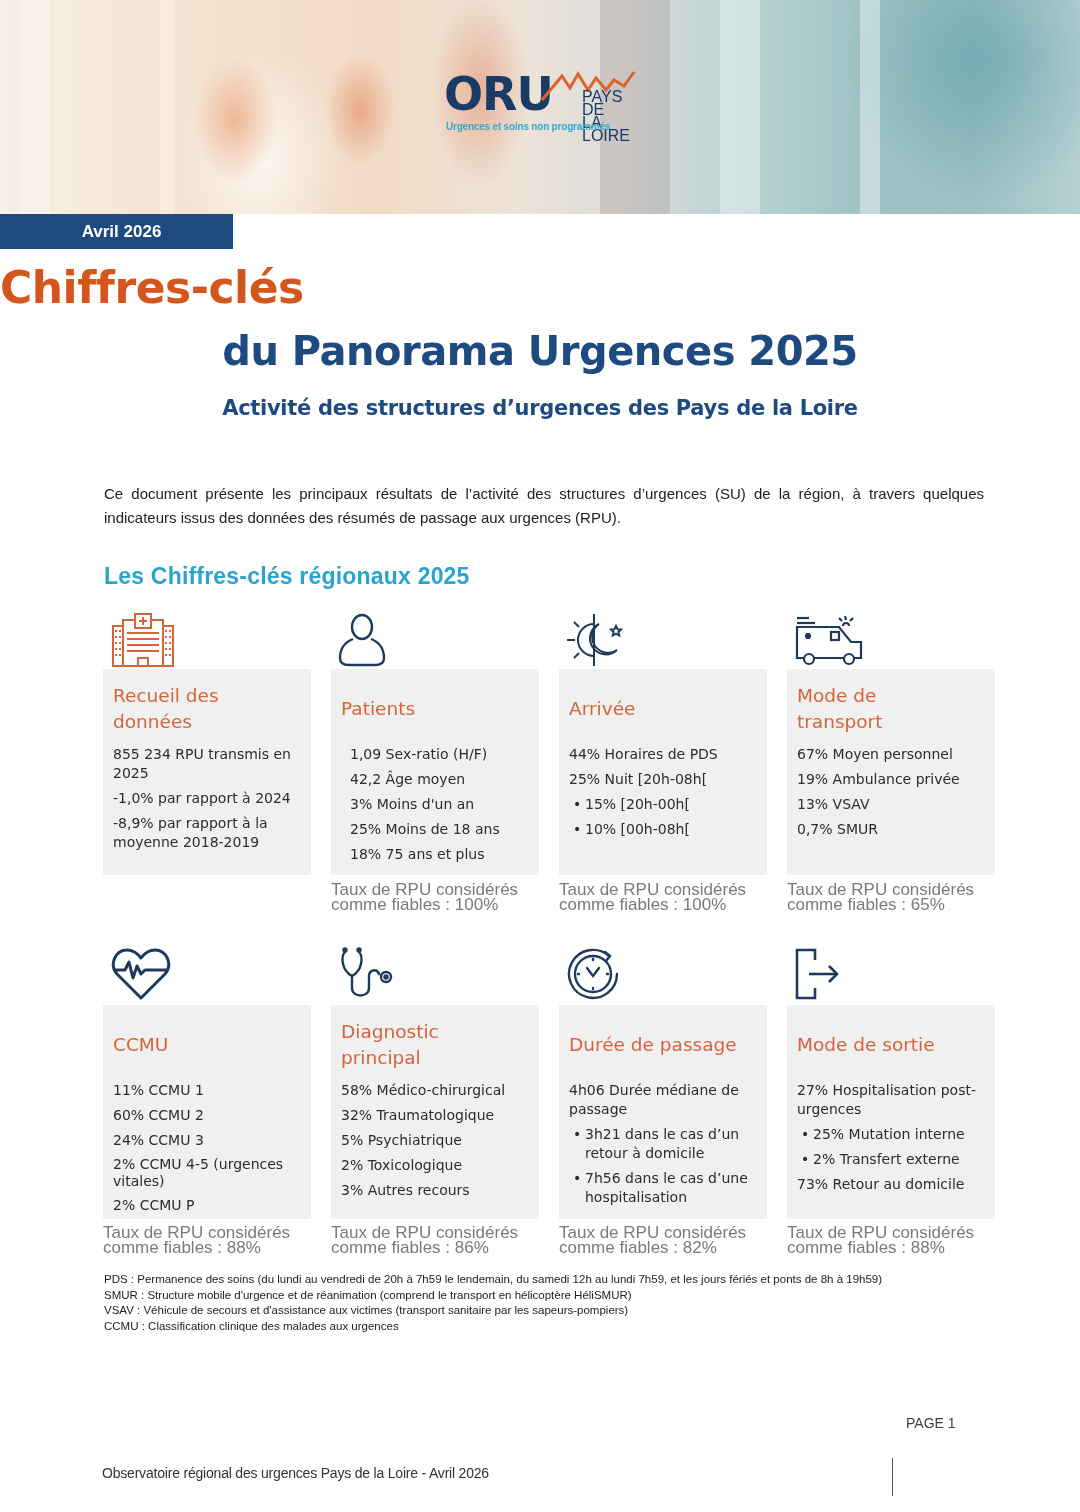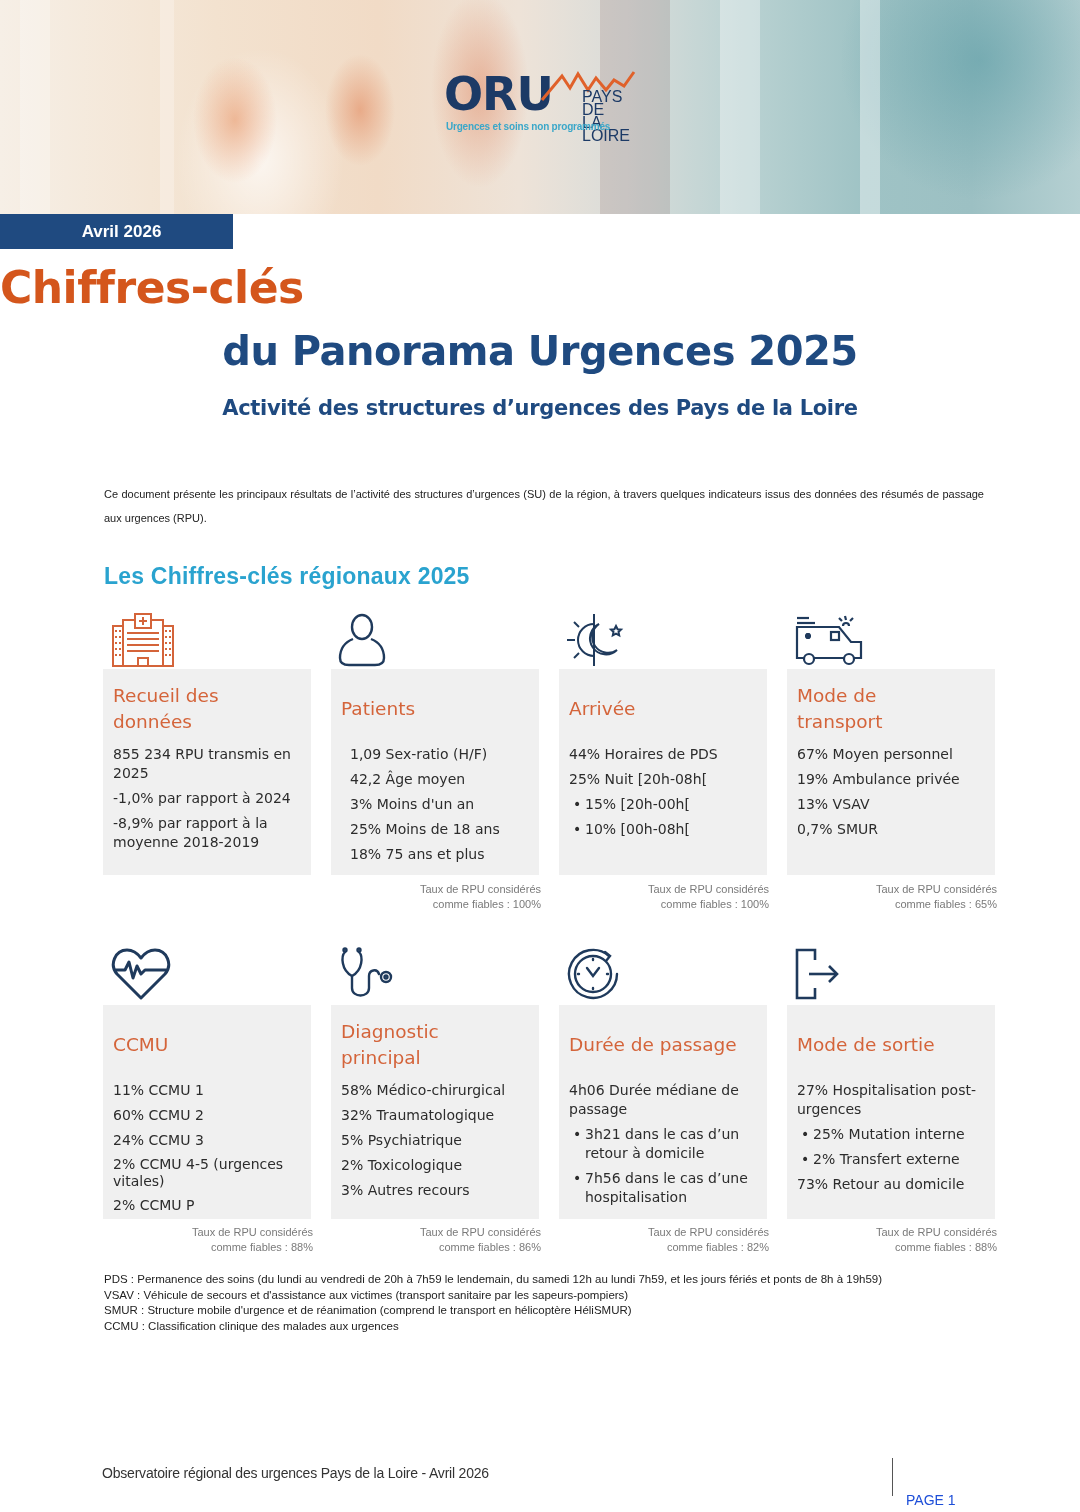"Ce document présente les principaux" .intro { font-size: 11px -> 15px }
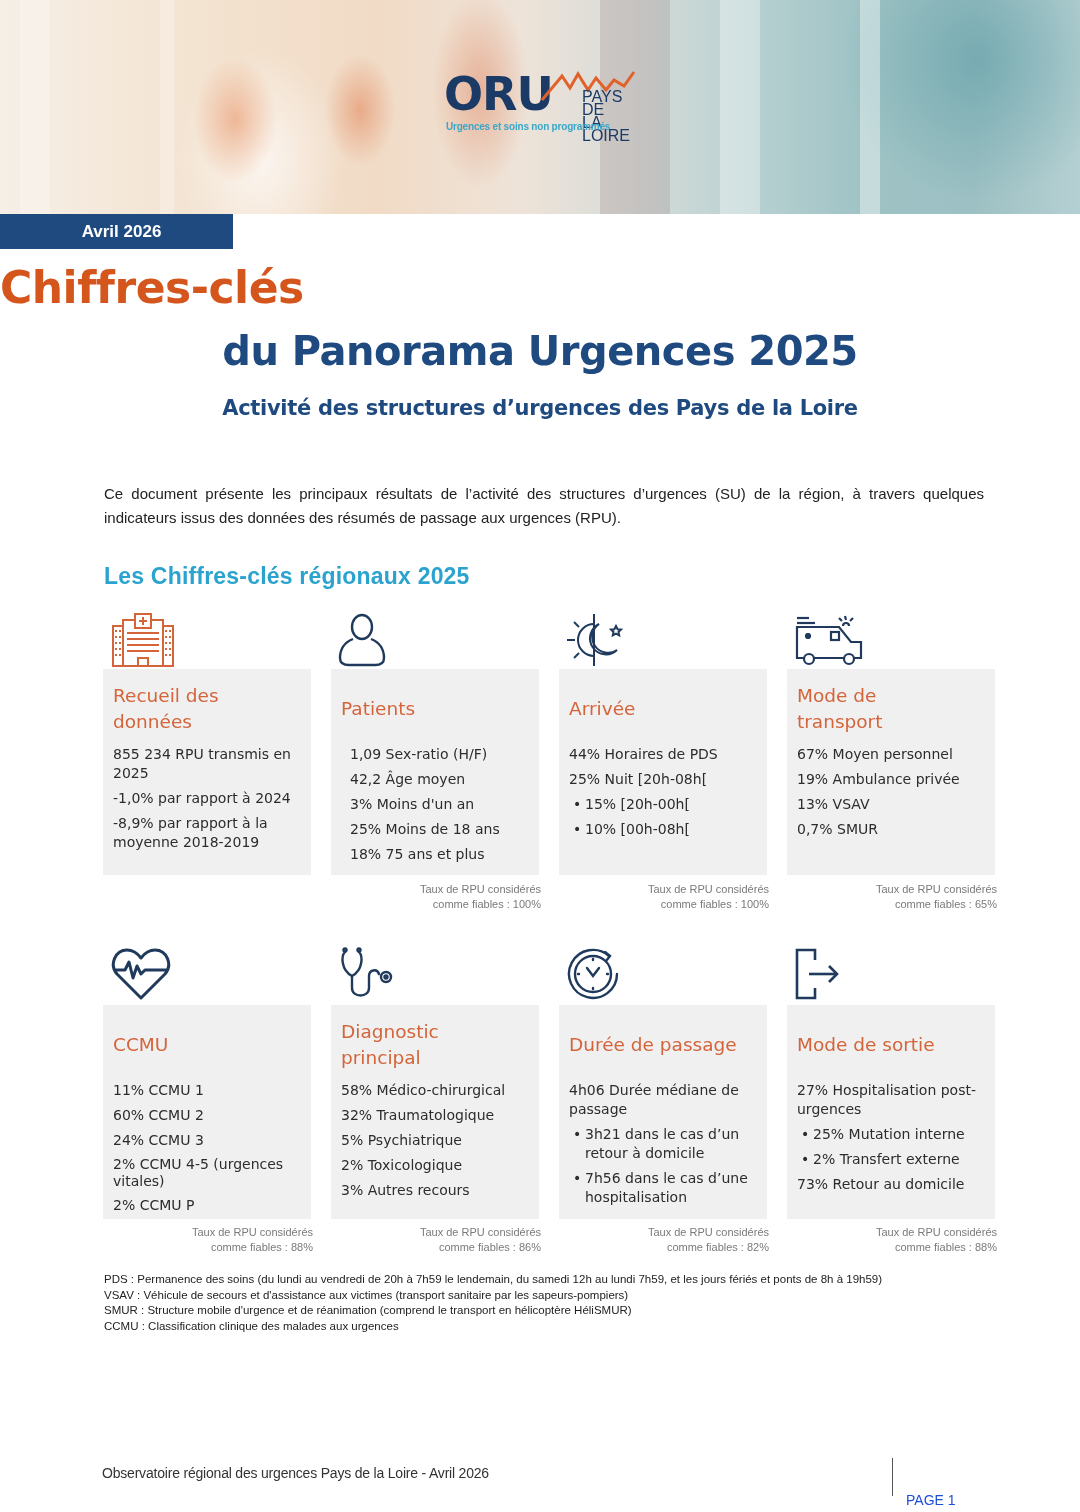"Taux de RPU considérés" .card .note { font-size: 11px -> 17px; left: 10px -> 0; text-align: right -> none }
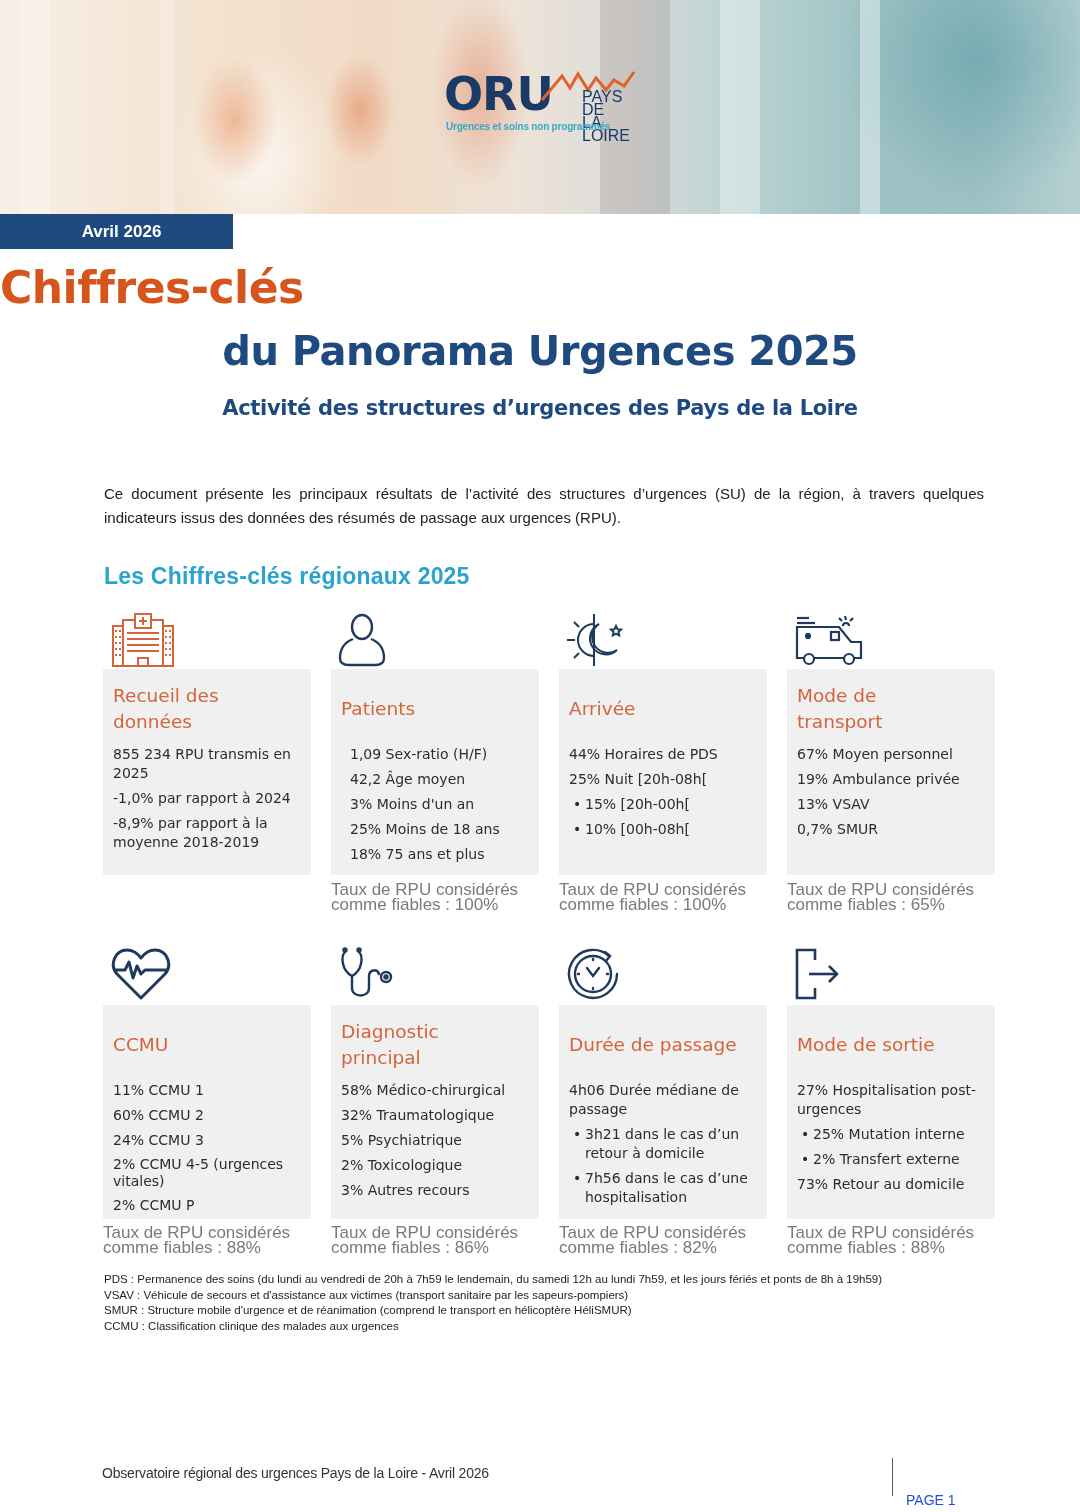"VSAV : Véhicule de secours" div { order: before "SMUR : Structure mobile d'urgence" -> after "SMUR : Structure mobile d'urgence" }
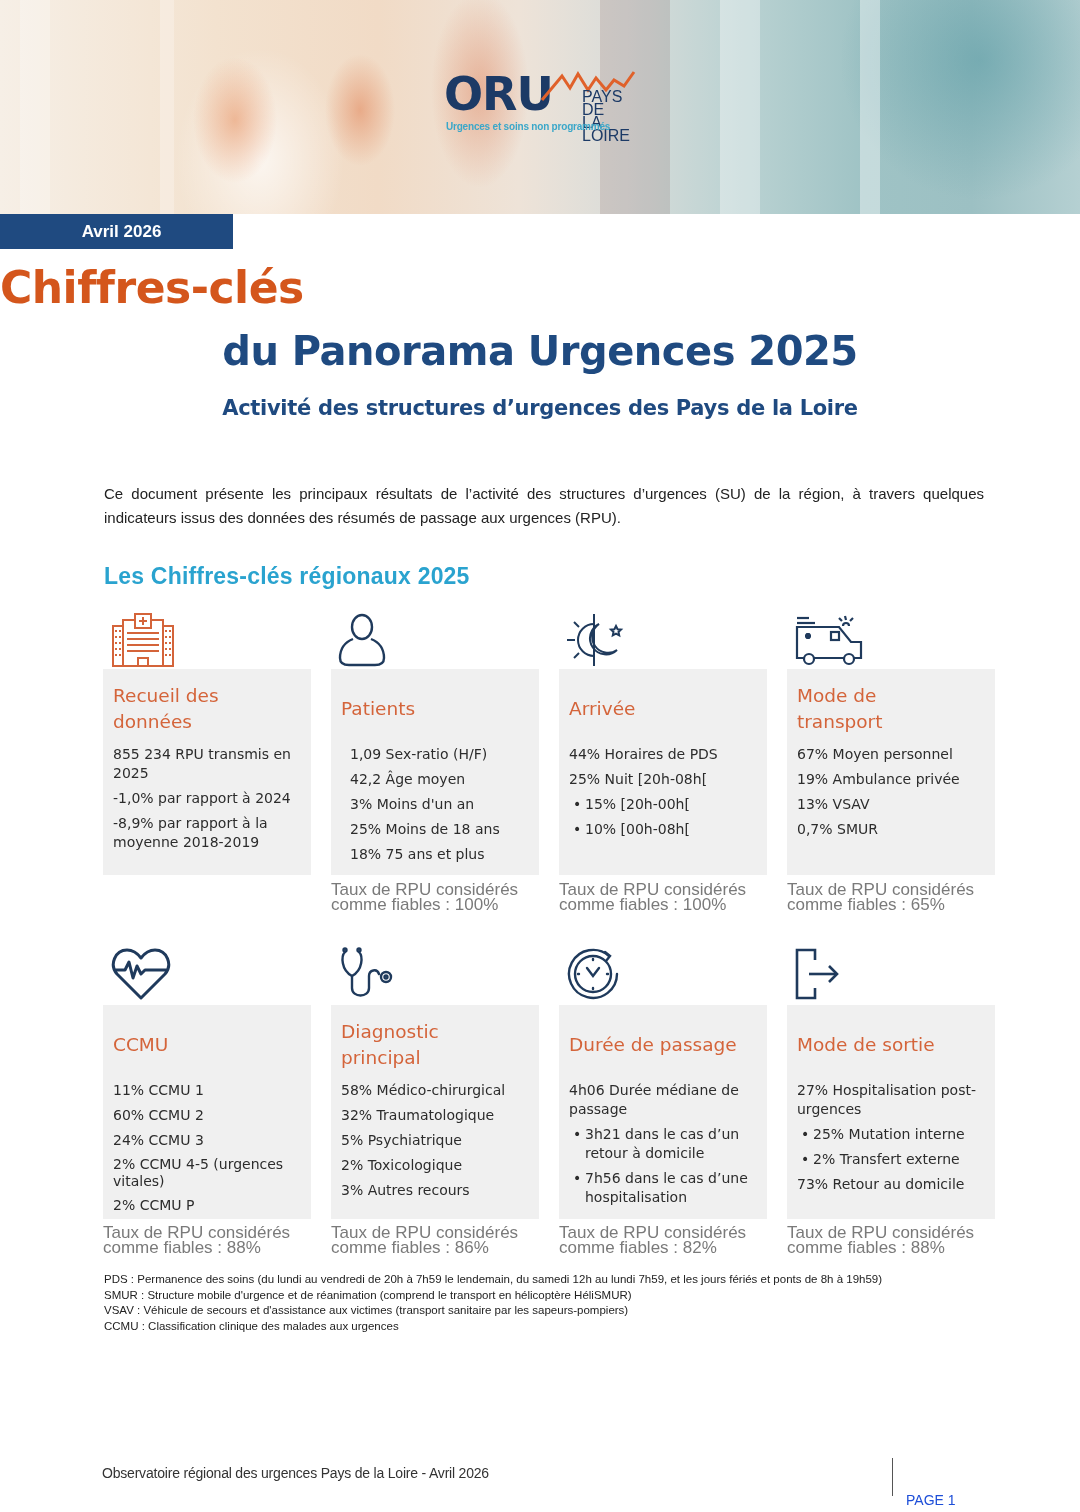"PAGE 1" .footer-page { color: #1d4ed8 -> #404040; top: 1492px -> 1415px }
